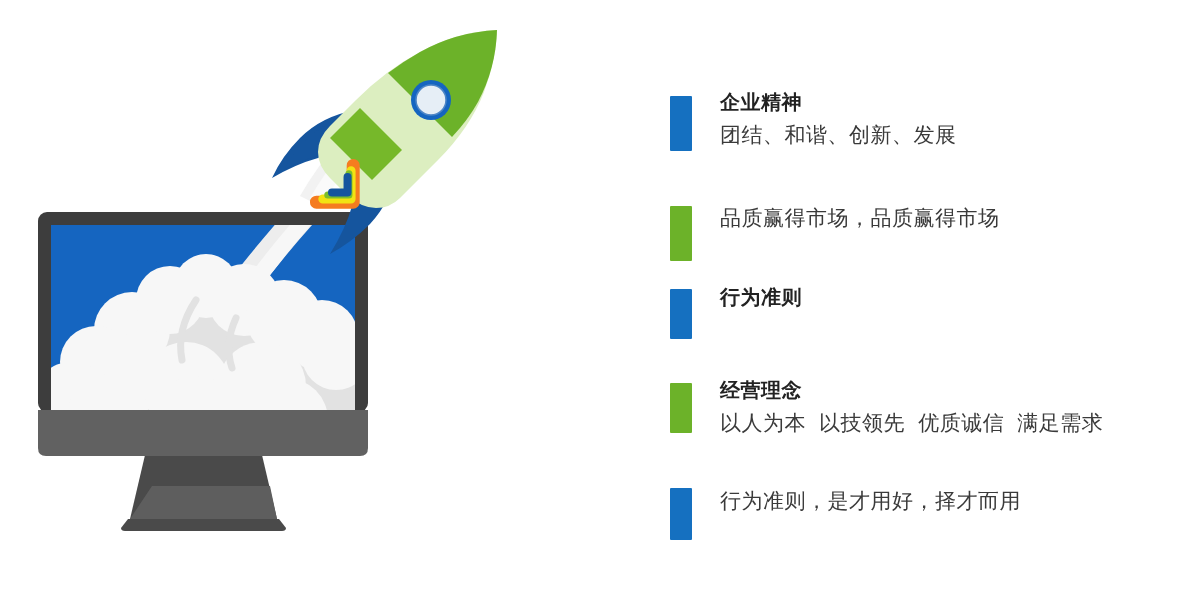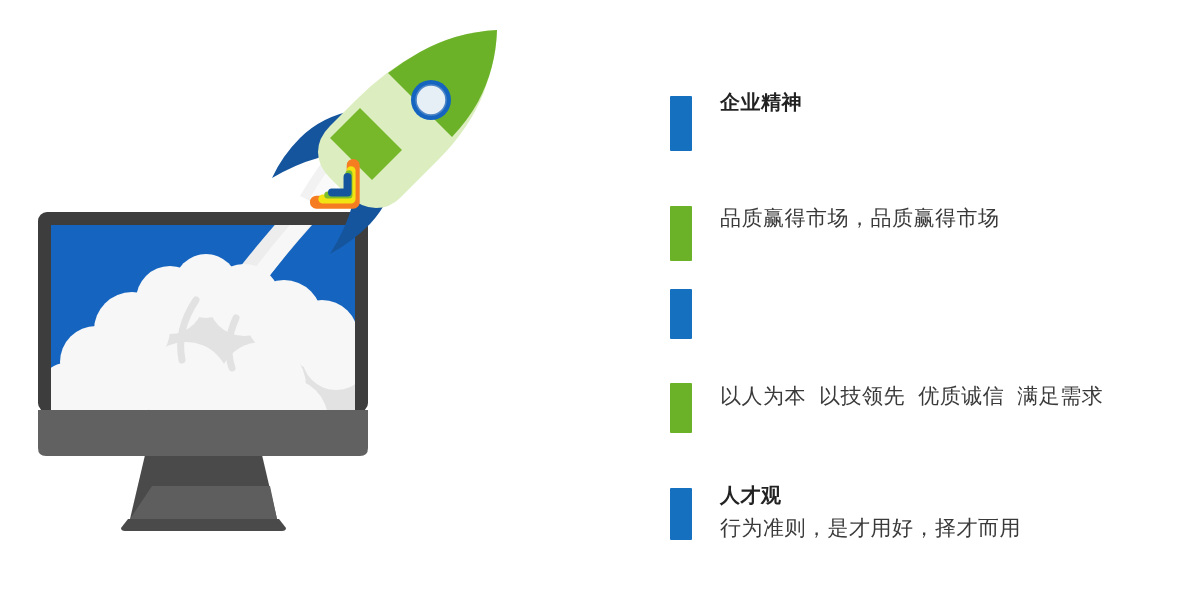"团结、和谐、创新、发展" div.value-desc { html: none -> <div>团结、和谐、创新、发展</div> }
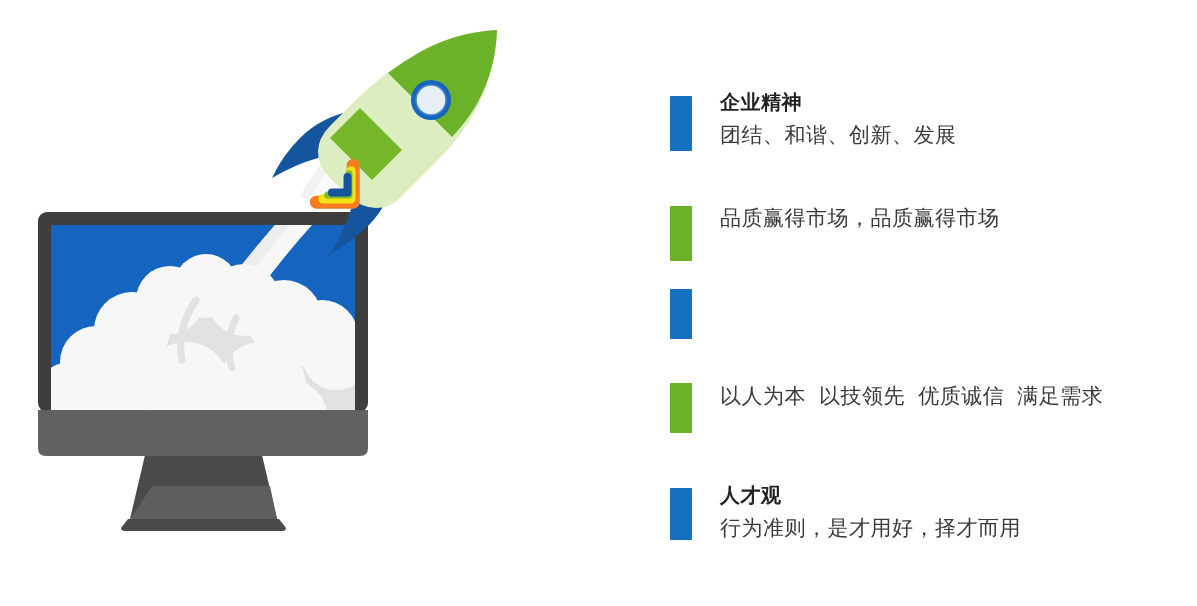"行为准则" div.value-title { html: none -> <div>行为准则</div> }
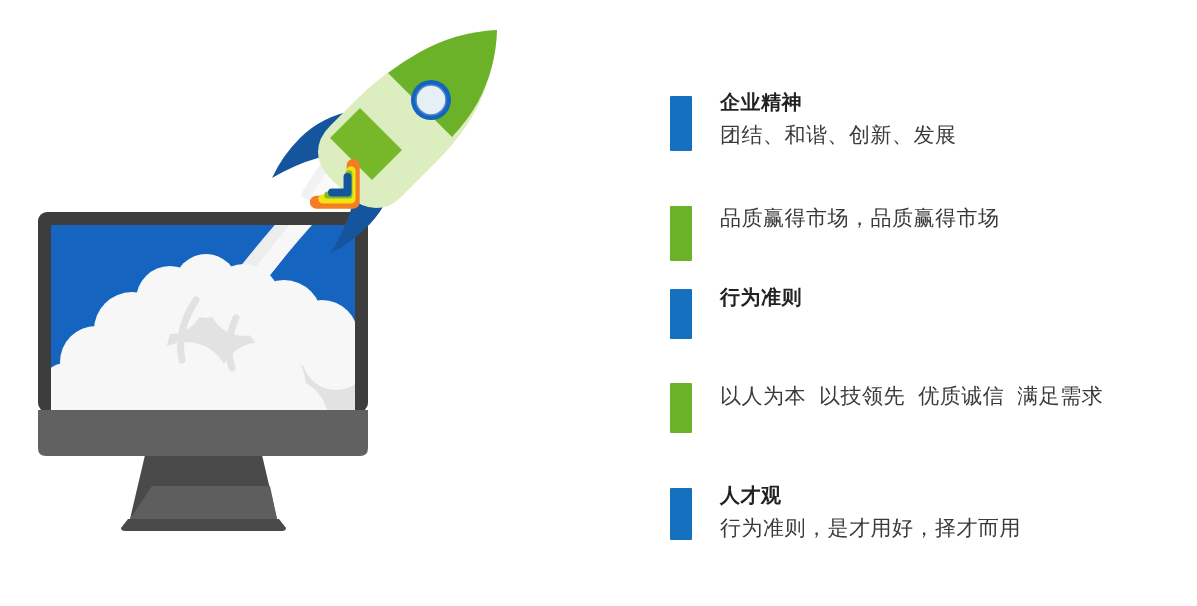"经营理念" div.value-title { html: none -> <div>经营理念</div> }
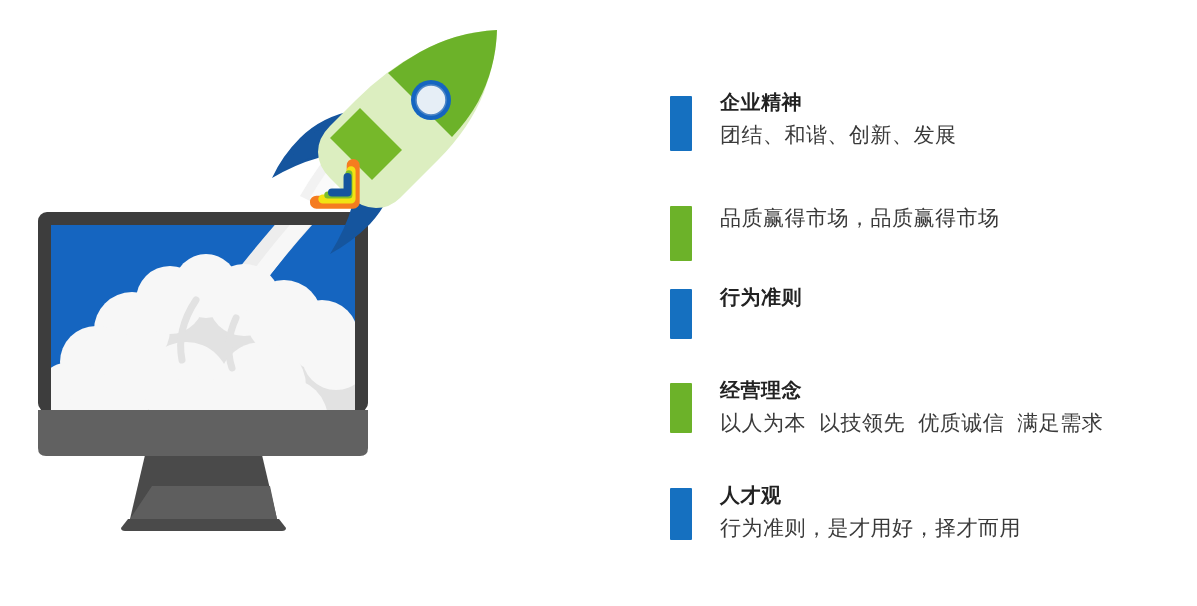"人才观" div.value-title { html: <div>人才观</div> -> none }
